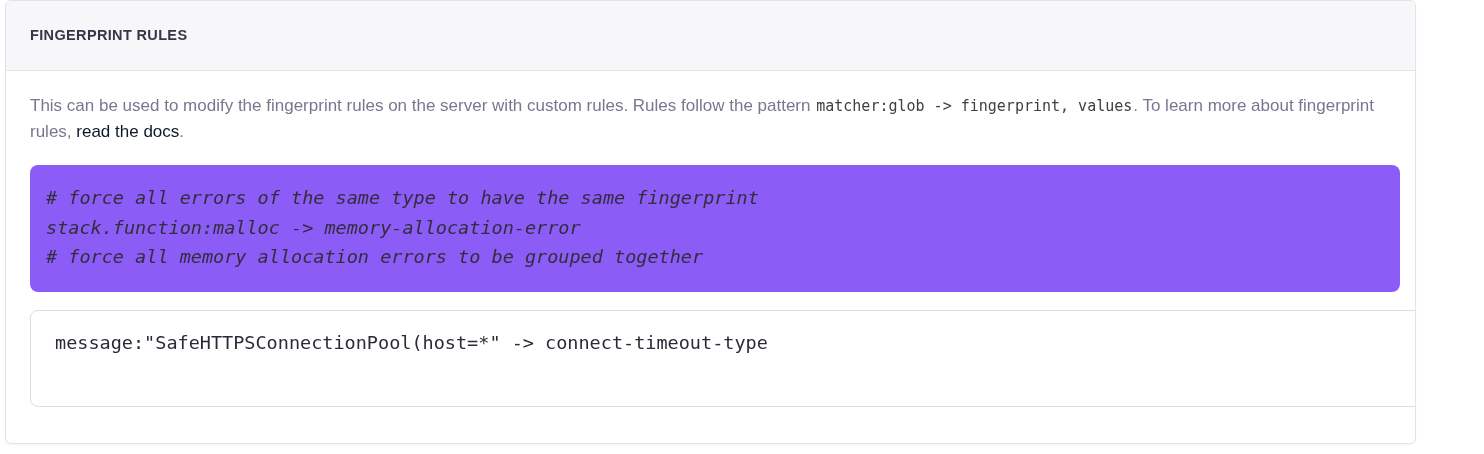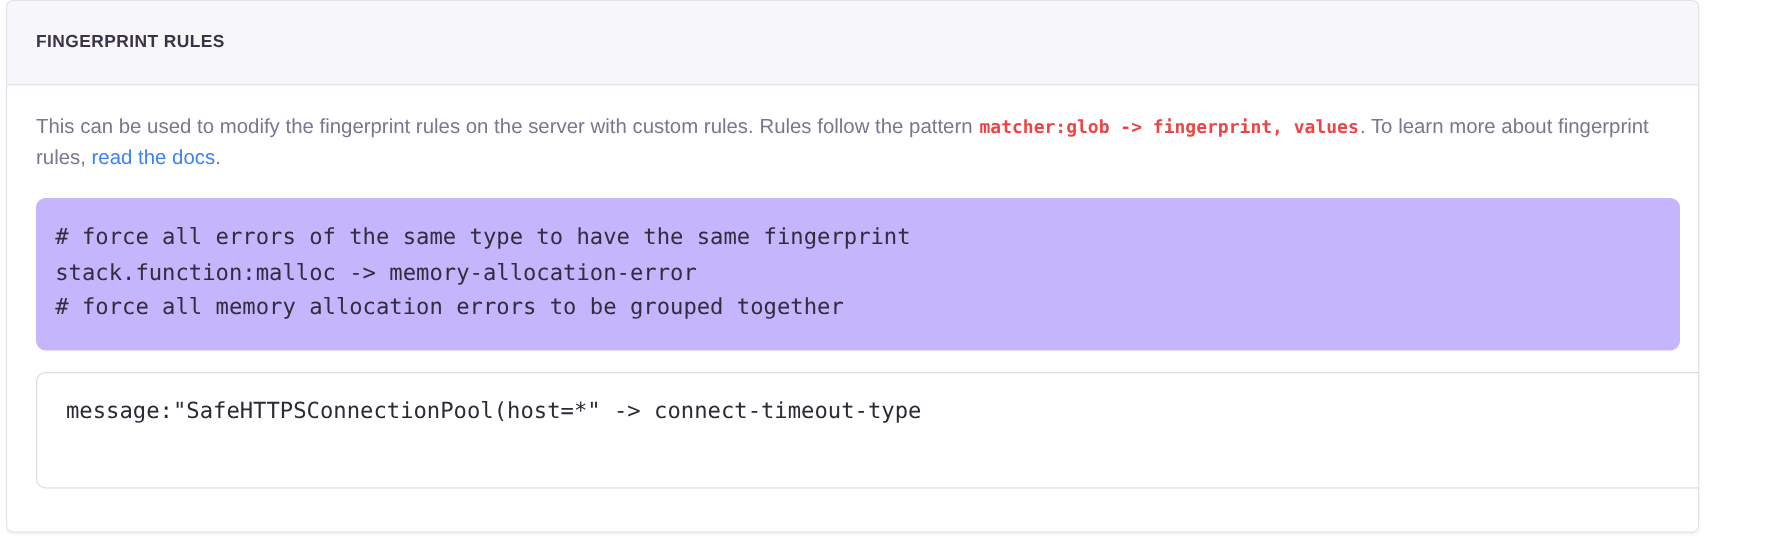"matcher:glob -> fingerprint, values" .description .inline-code { color: #ef4444 -> #404040; font-weight: bold -> none }
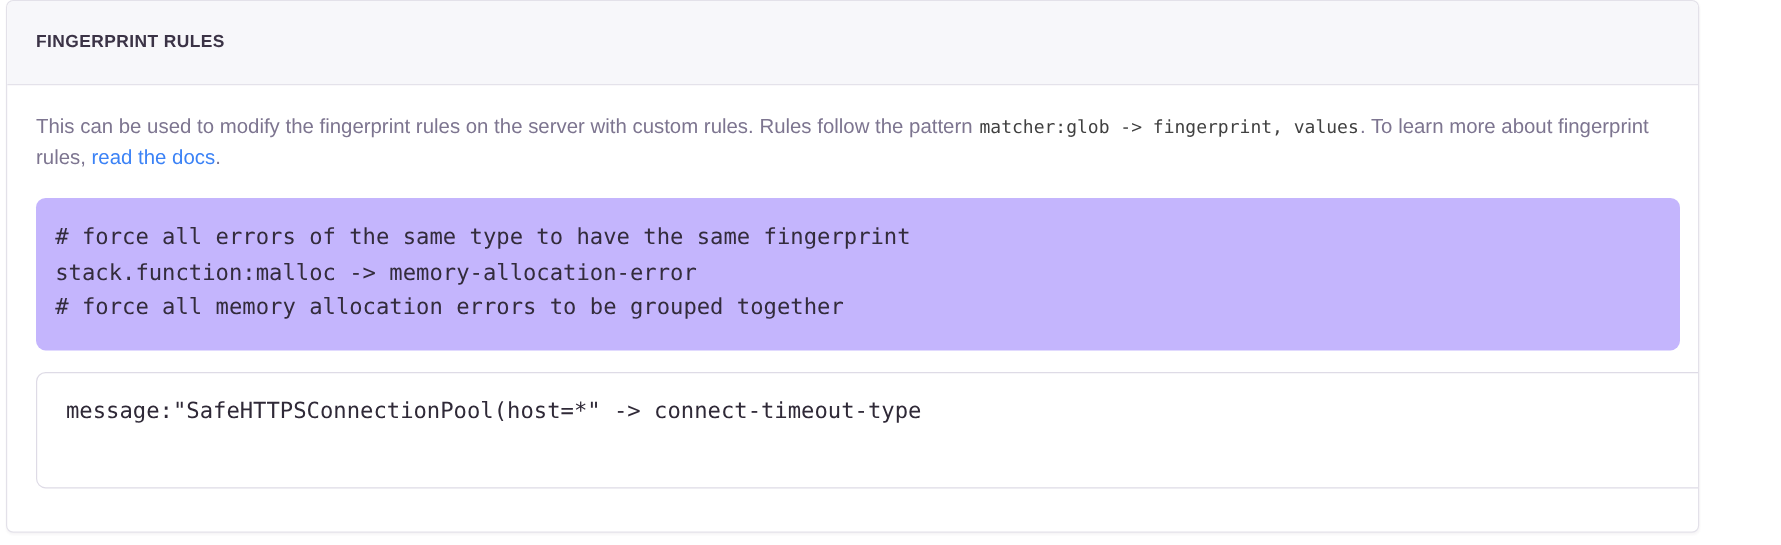"read the docs" .description .doc-link { color: #3b82f6 -> #0f172a }
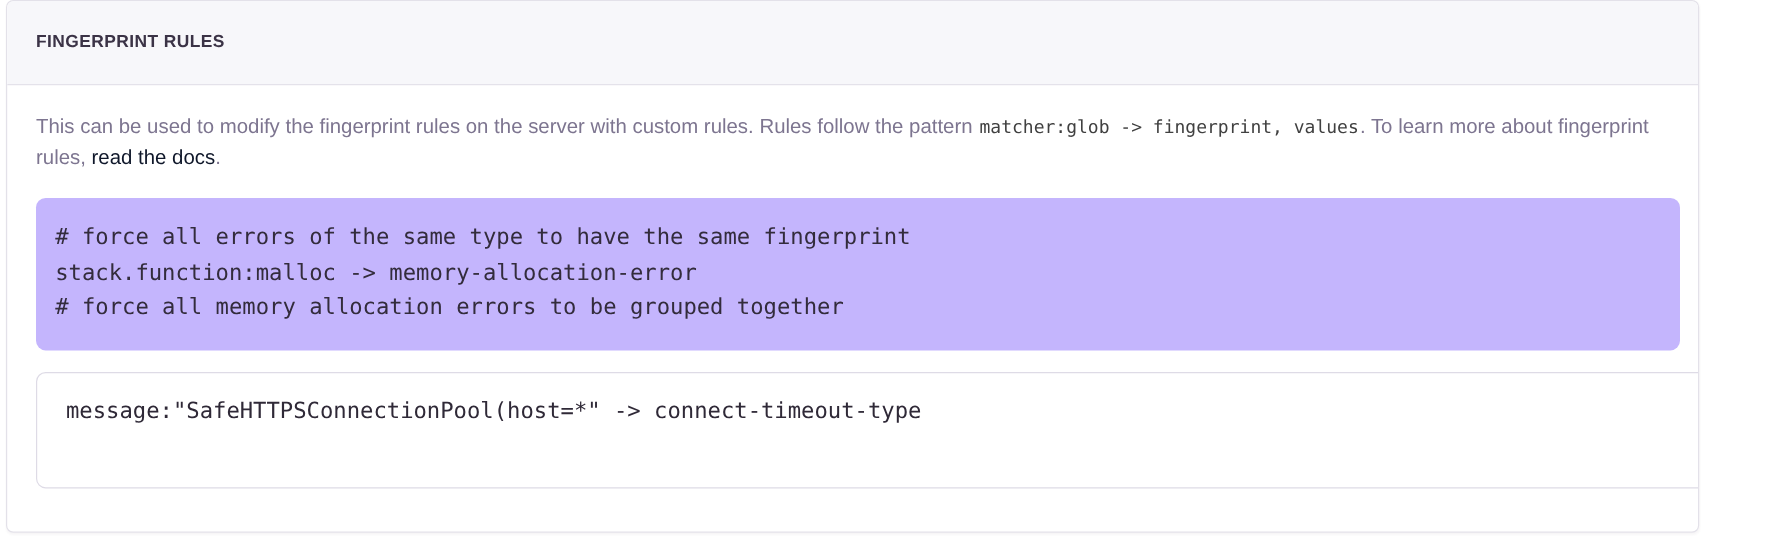"# force all errors of" .code-block { background: #c4b5fd -> #8b5cf6; font-style: none -> italic }
